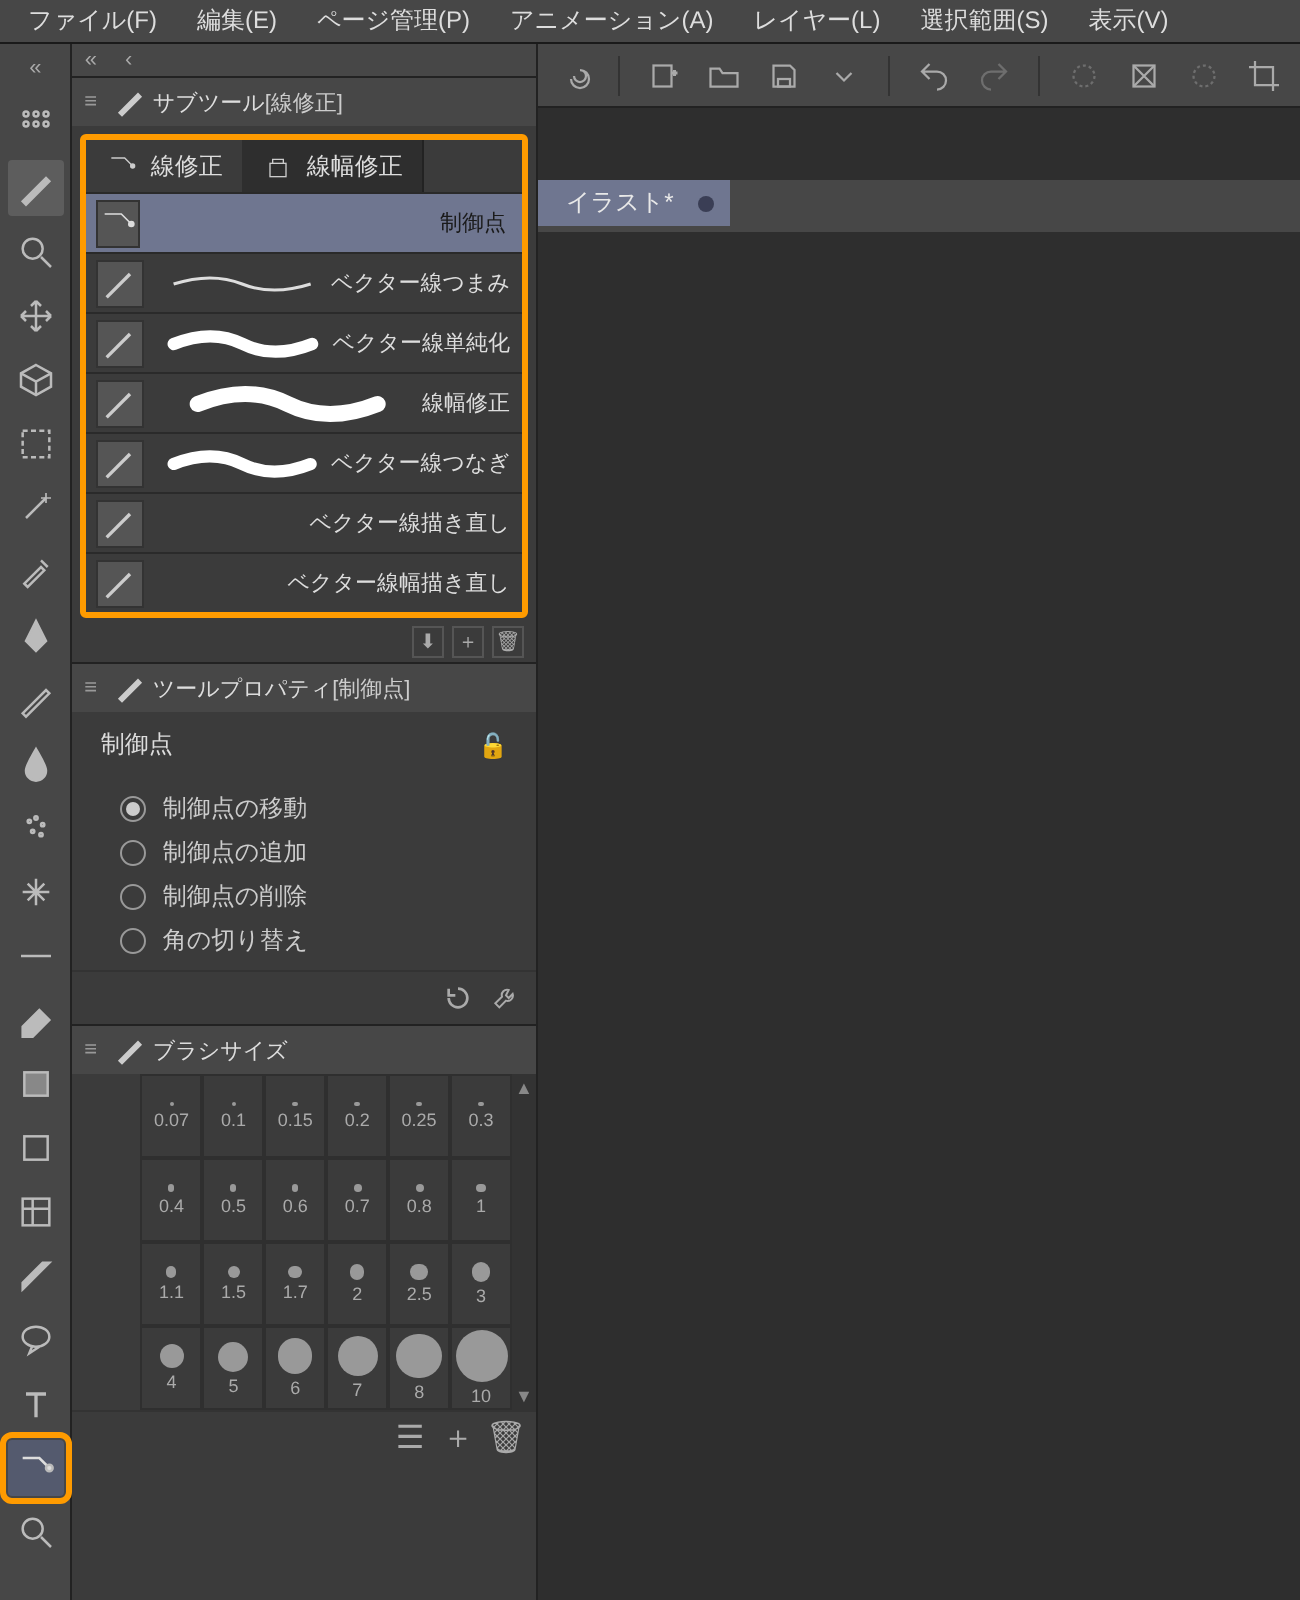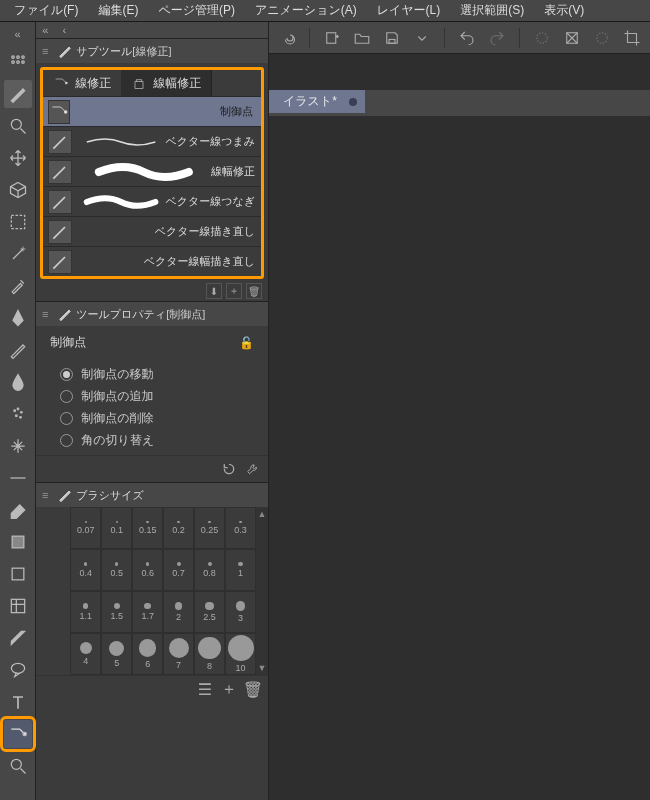"ベクター線単純化" div.st-row { html: none -> <div> <div> <svg> <path></path> </svg> </div> <div> <svg> <path></path> </svg> </div> <div>ベクター線単純化</div> </div> }
